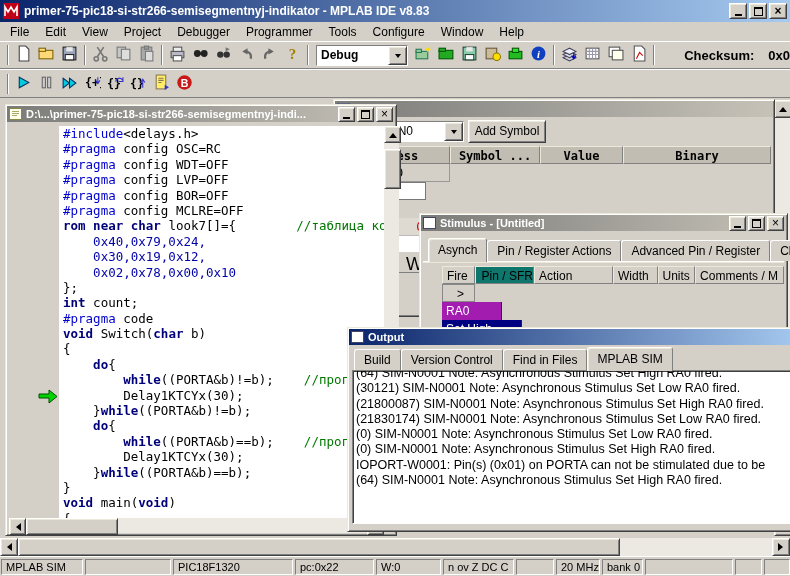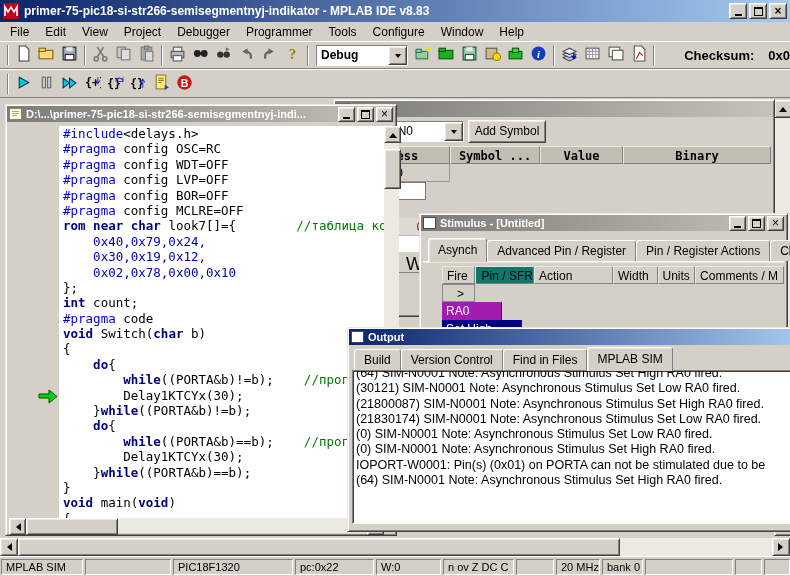"Advanced Pin / Register" span.tab { order: before "Pin / Register Actions" -> after "Pin / Register Actions" }
